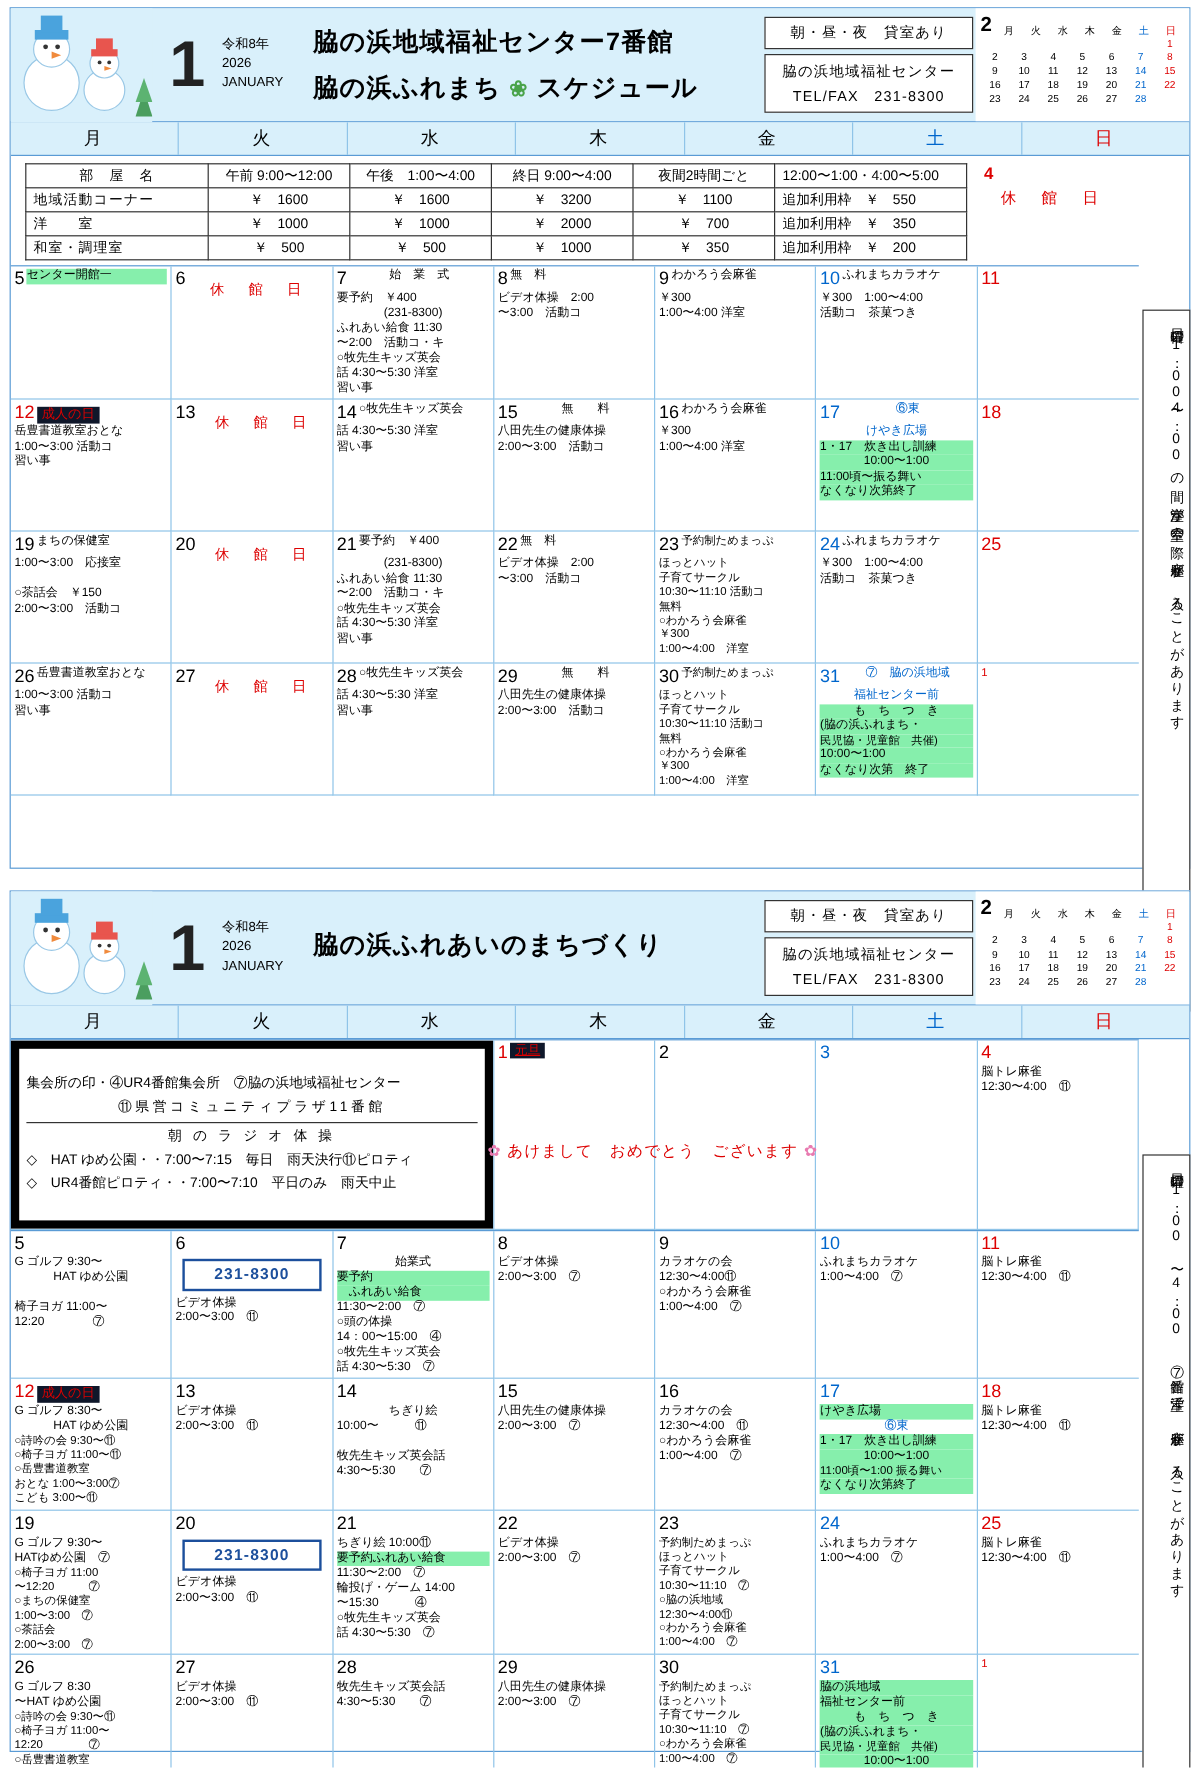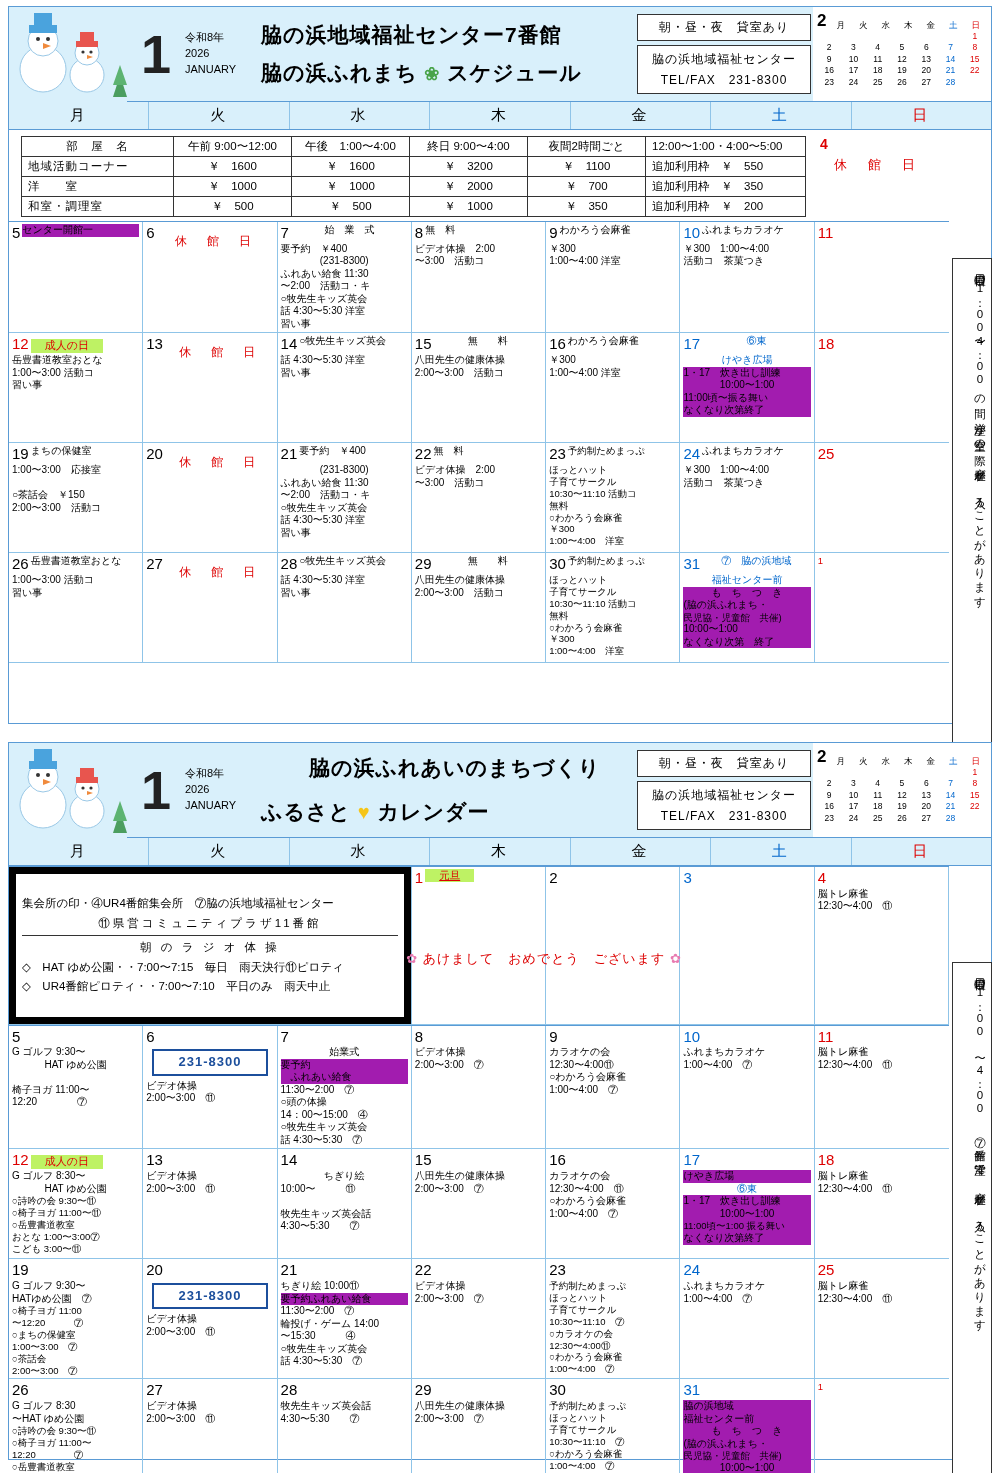"センター開館一" .hl { background: #a21caf -> #86efac }
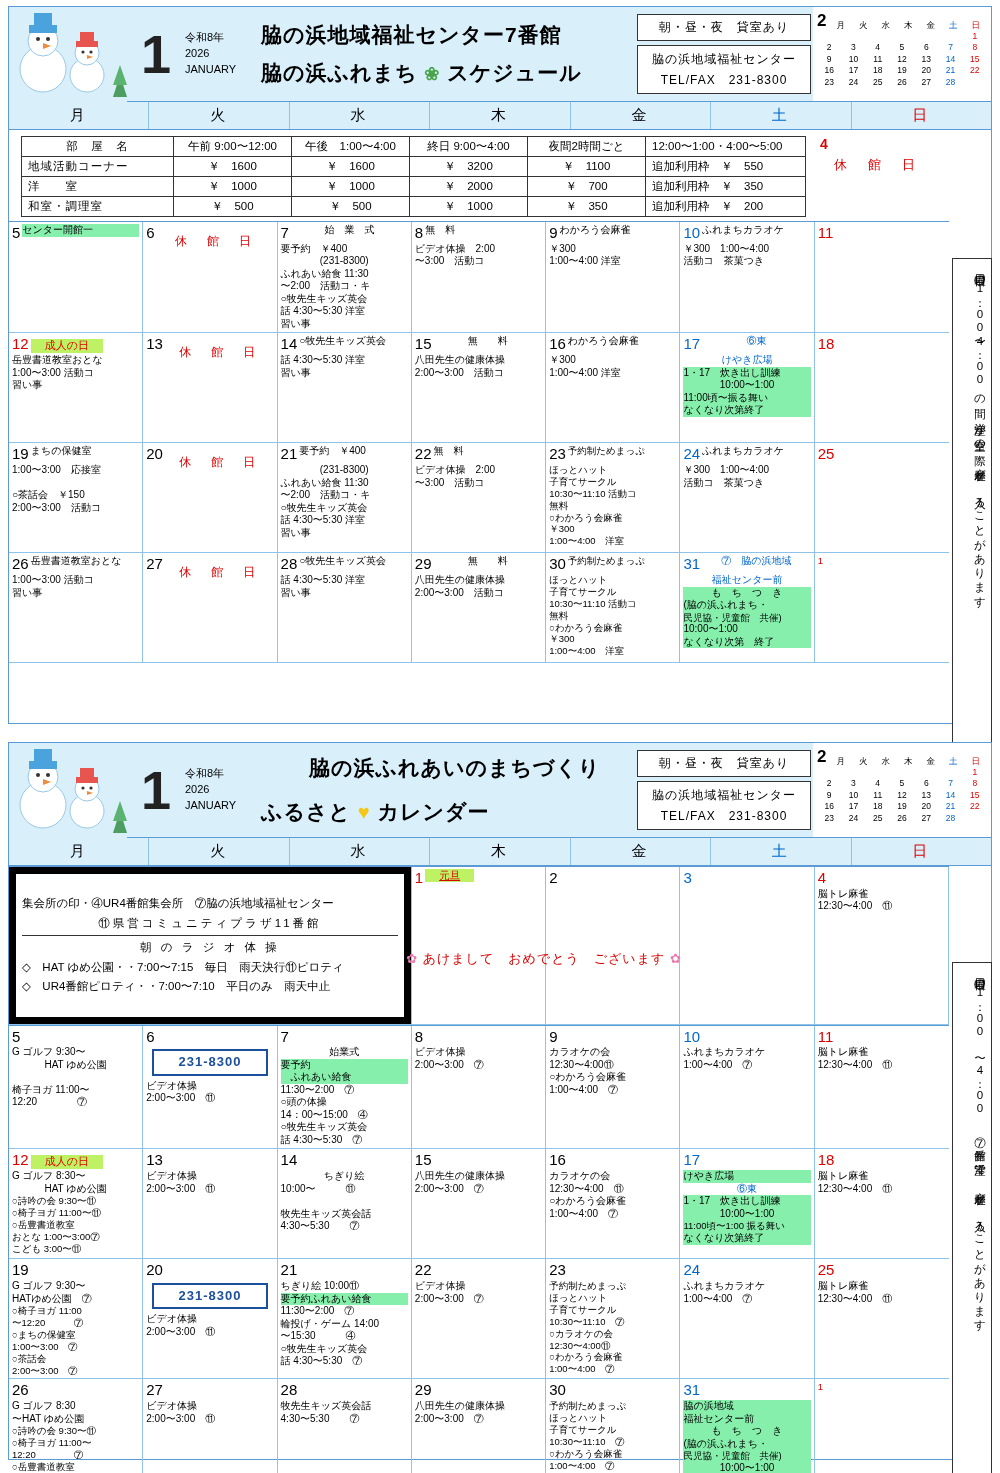"成人の日" .mark-yellow { background: #bef264 -> #0f172a; padding: 0 14px -> 0 4px }
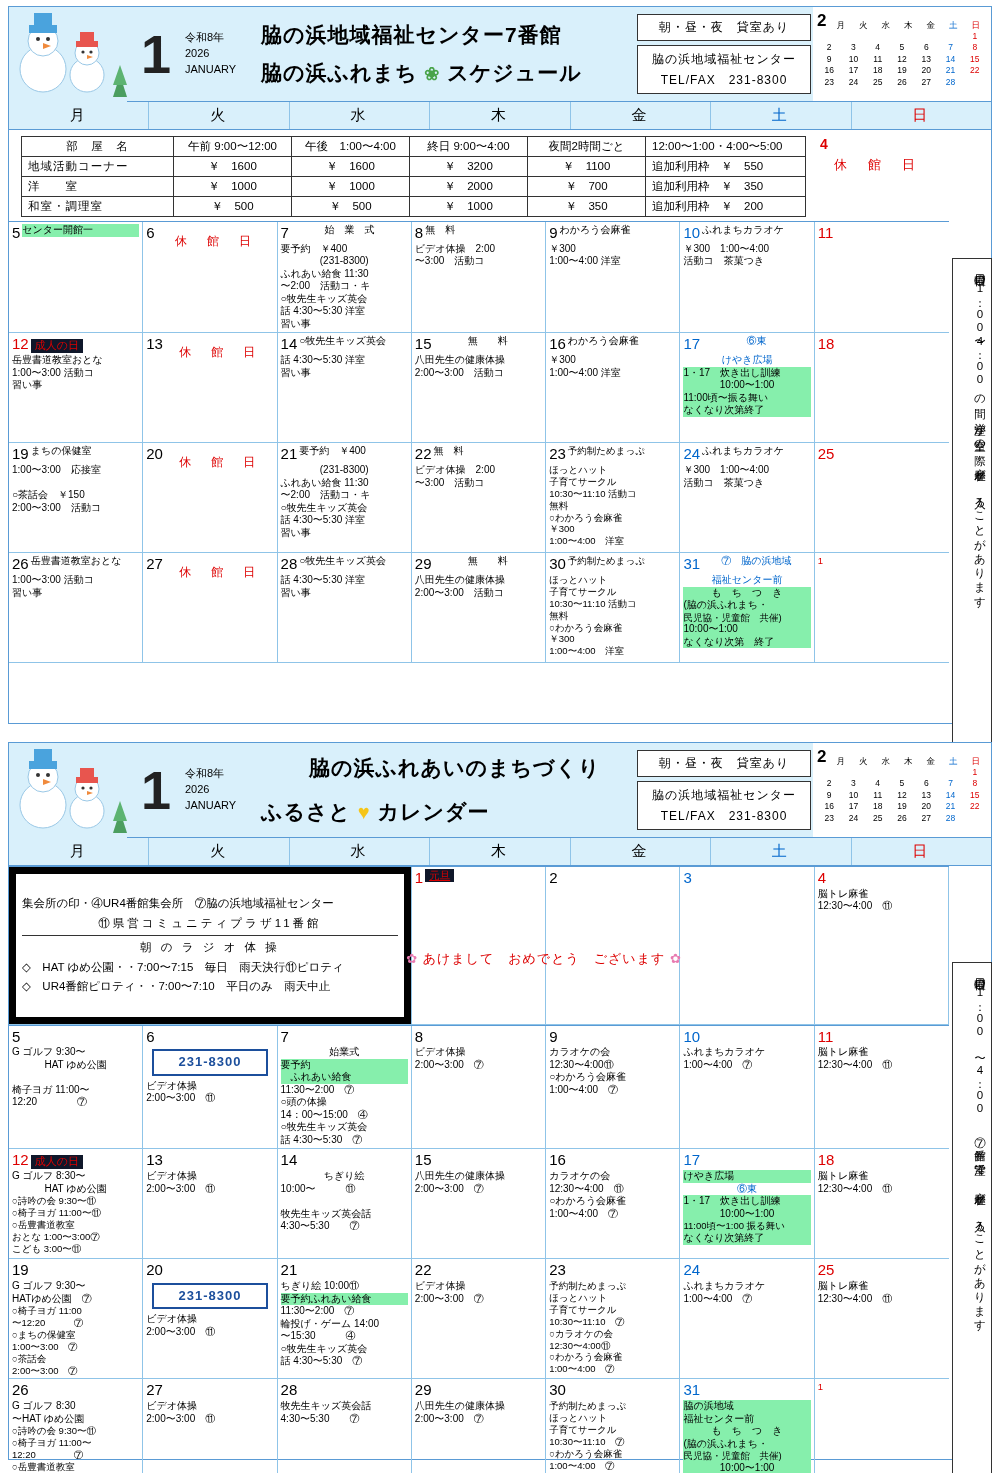"脇の浜ふれあいのまちづくり" .hdr2 .t1 { margin-left: 48px -> none }
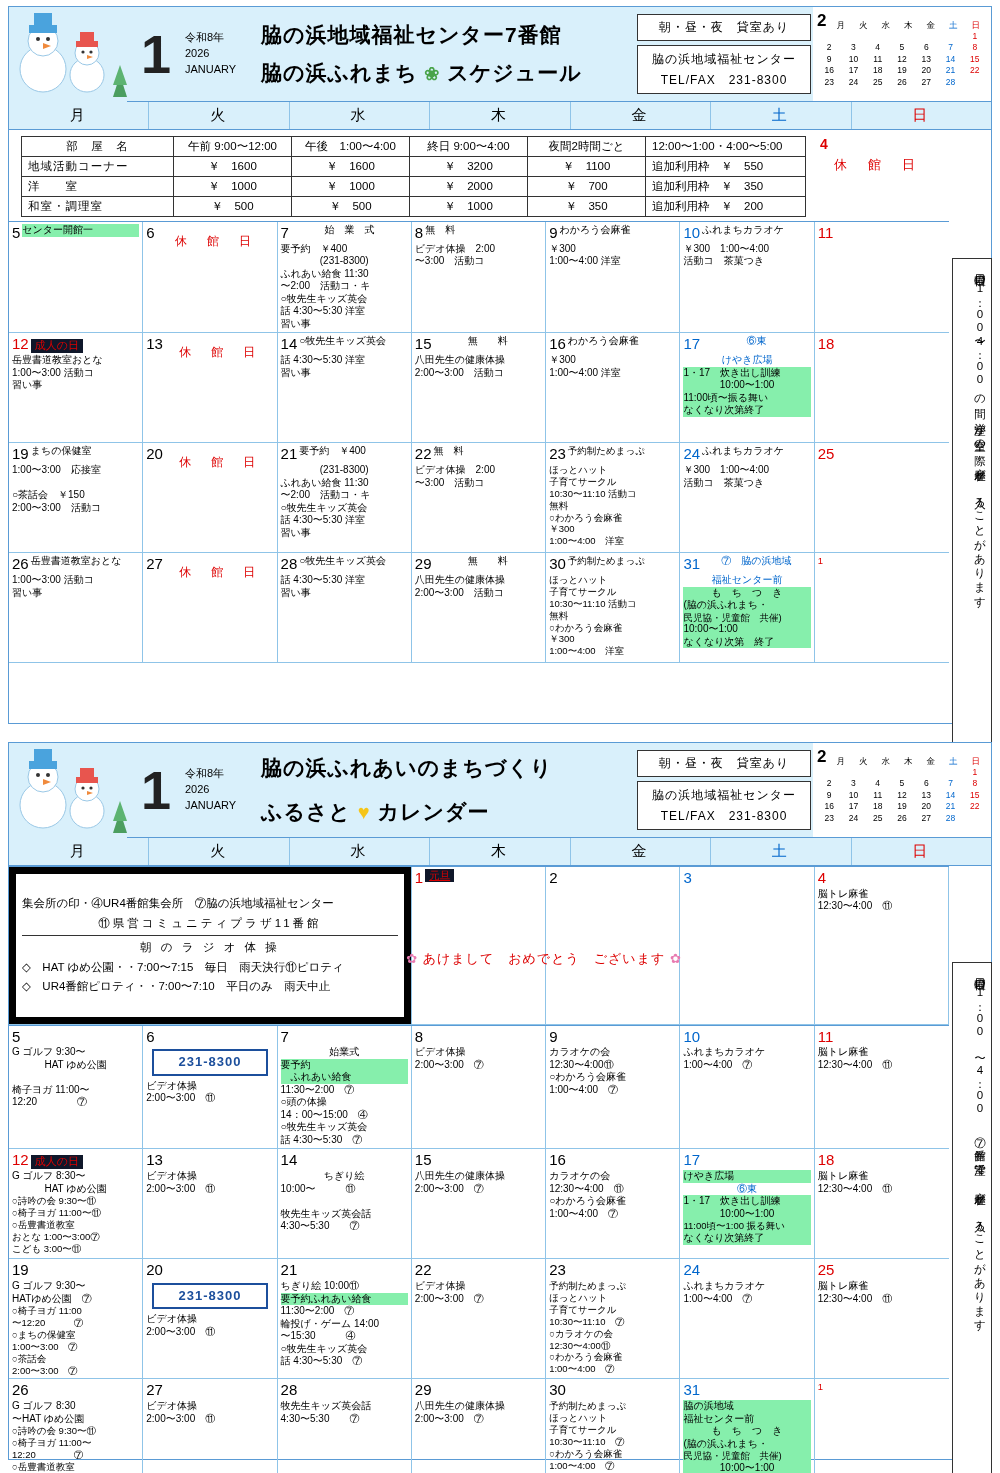"ふるさと ♥ カレンダー" div.t2 { html: <div> <span>ふるさと</span> <span>♥</span> <span>カレンダー</span> </div> -> none }
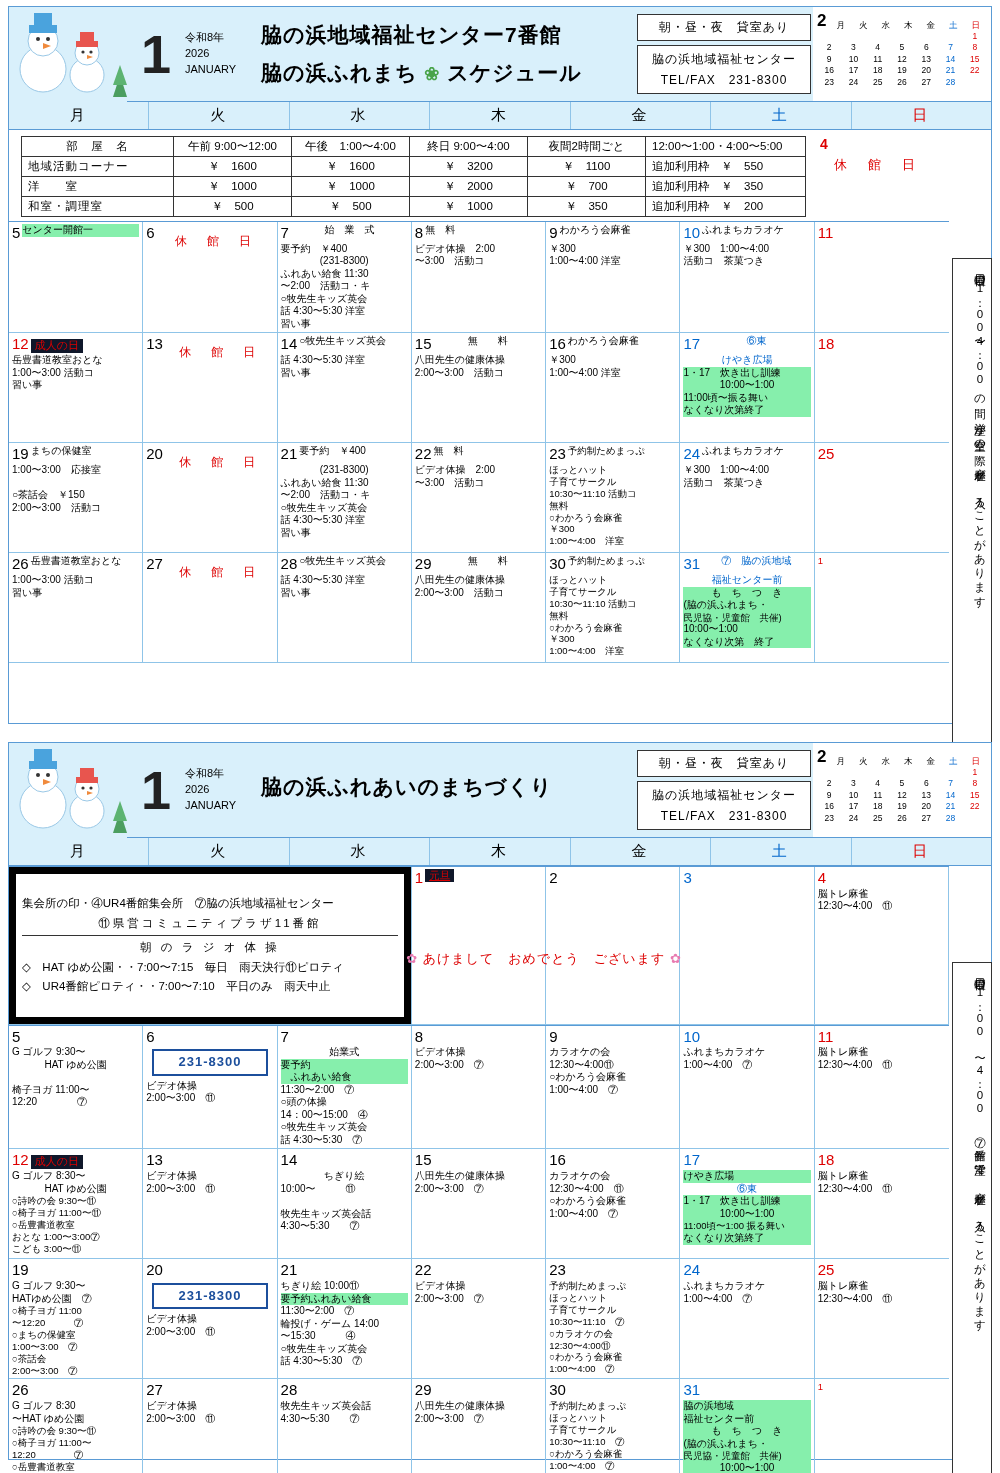"○カラオケの会" div.xs { text: カラオケの会 -> 脇の浜地域 }
